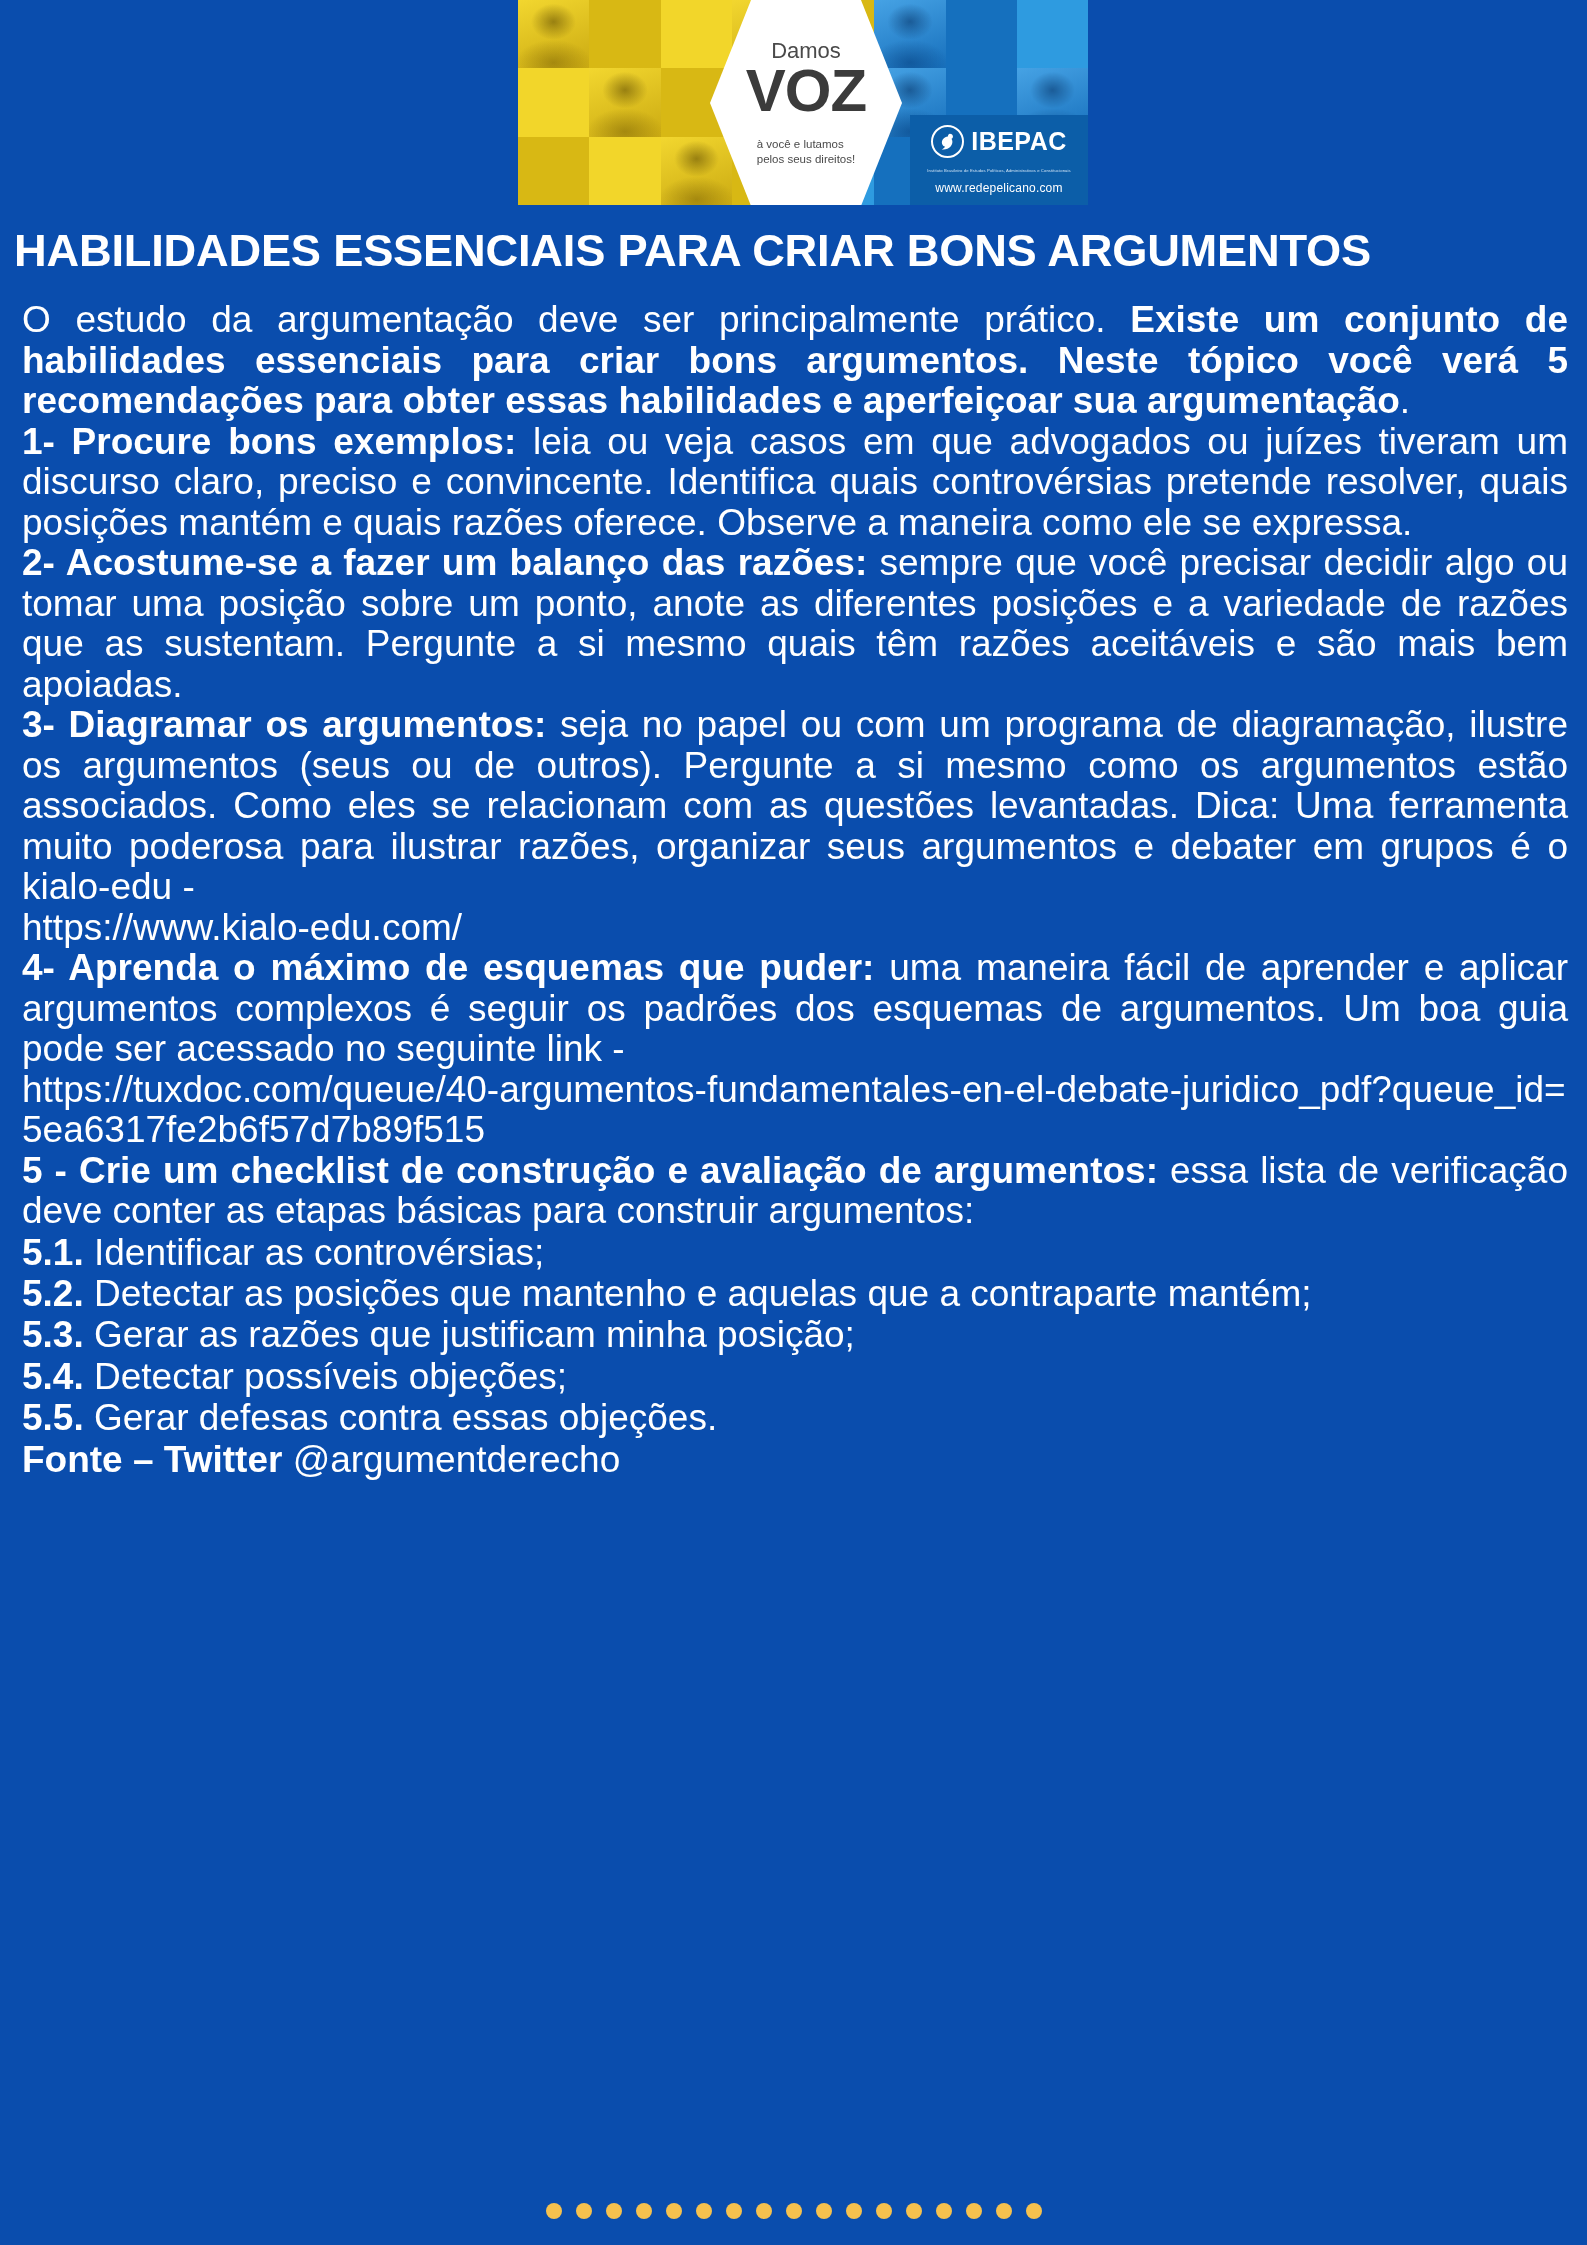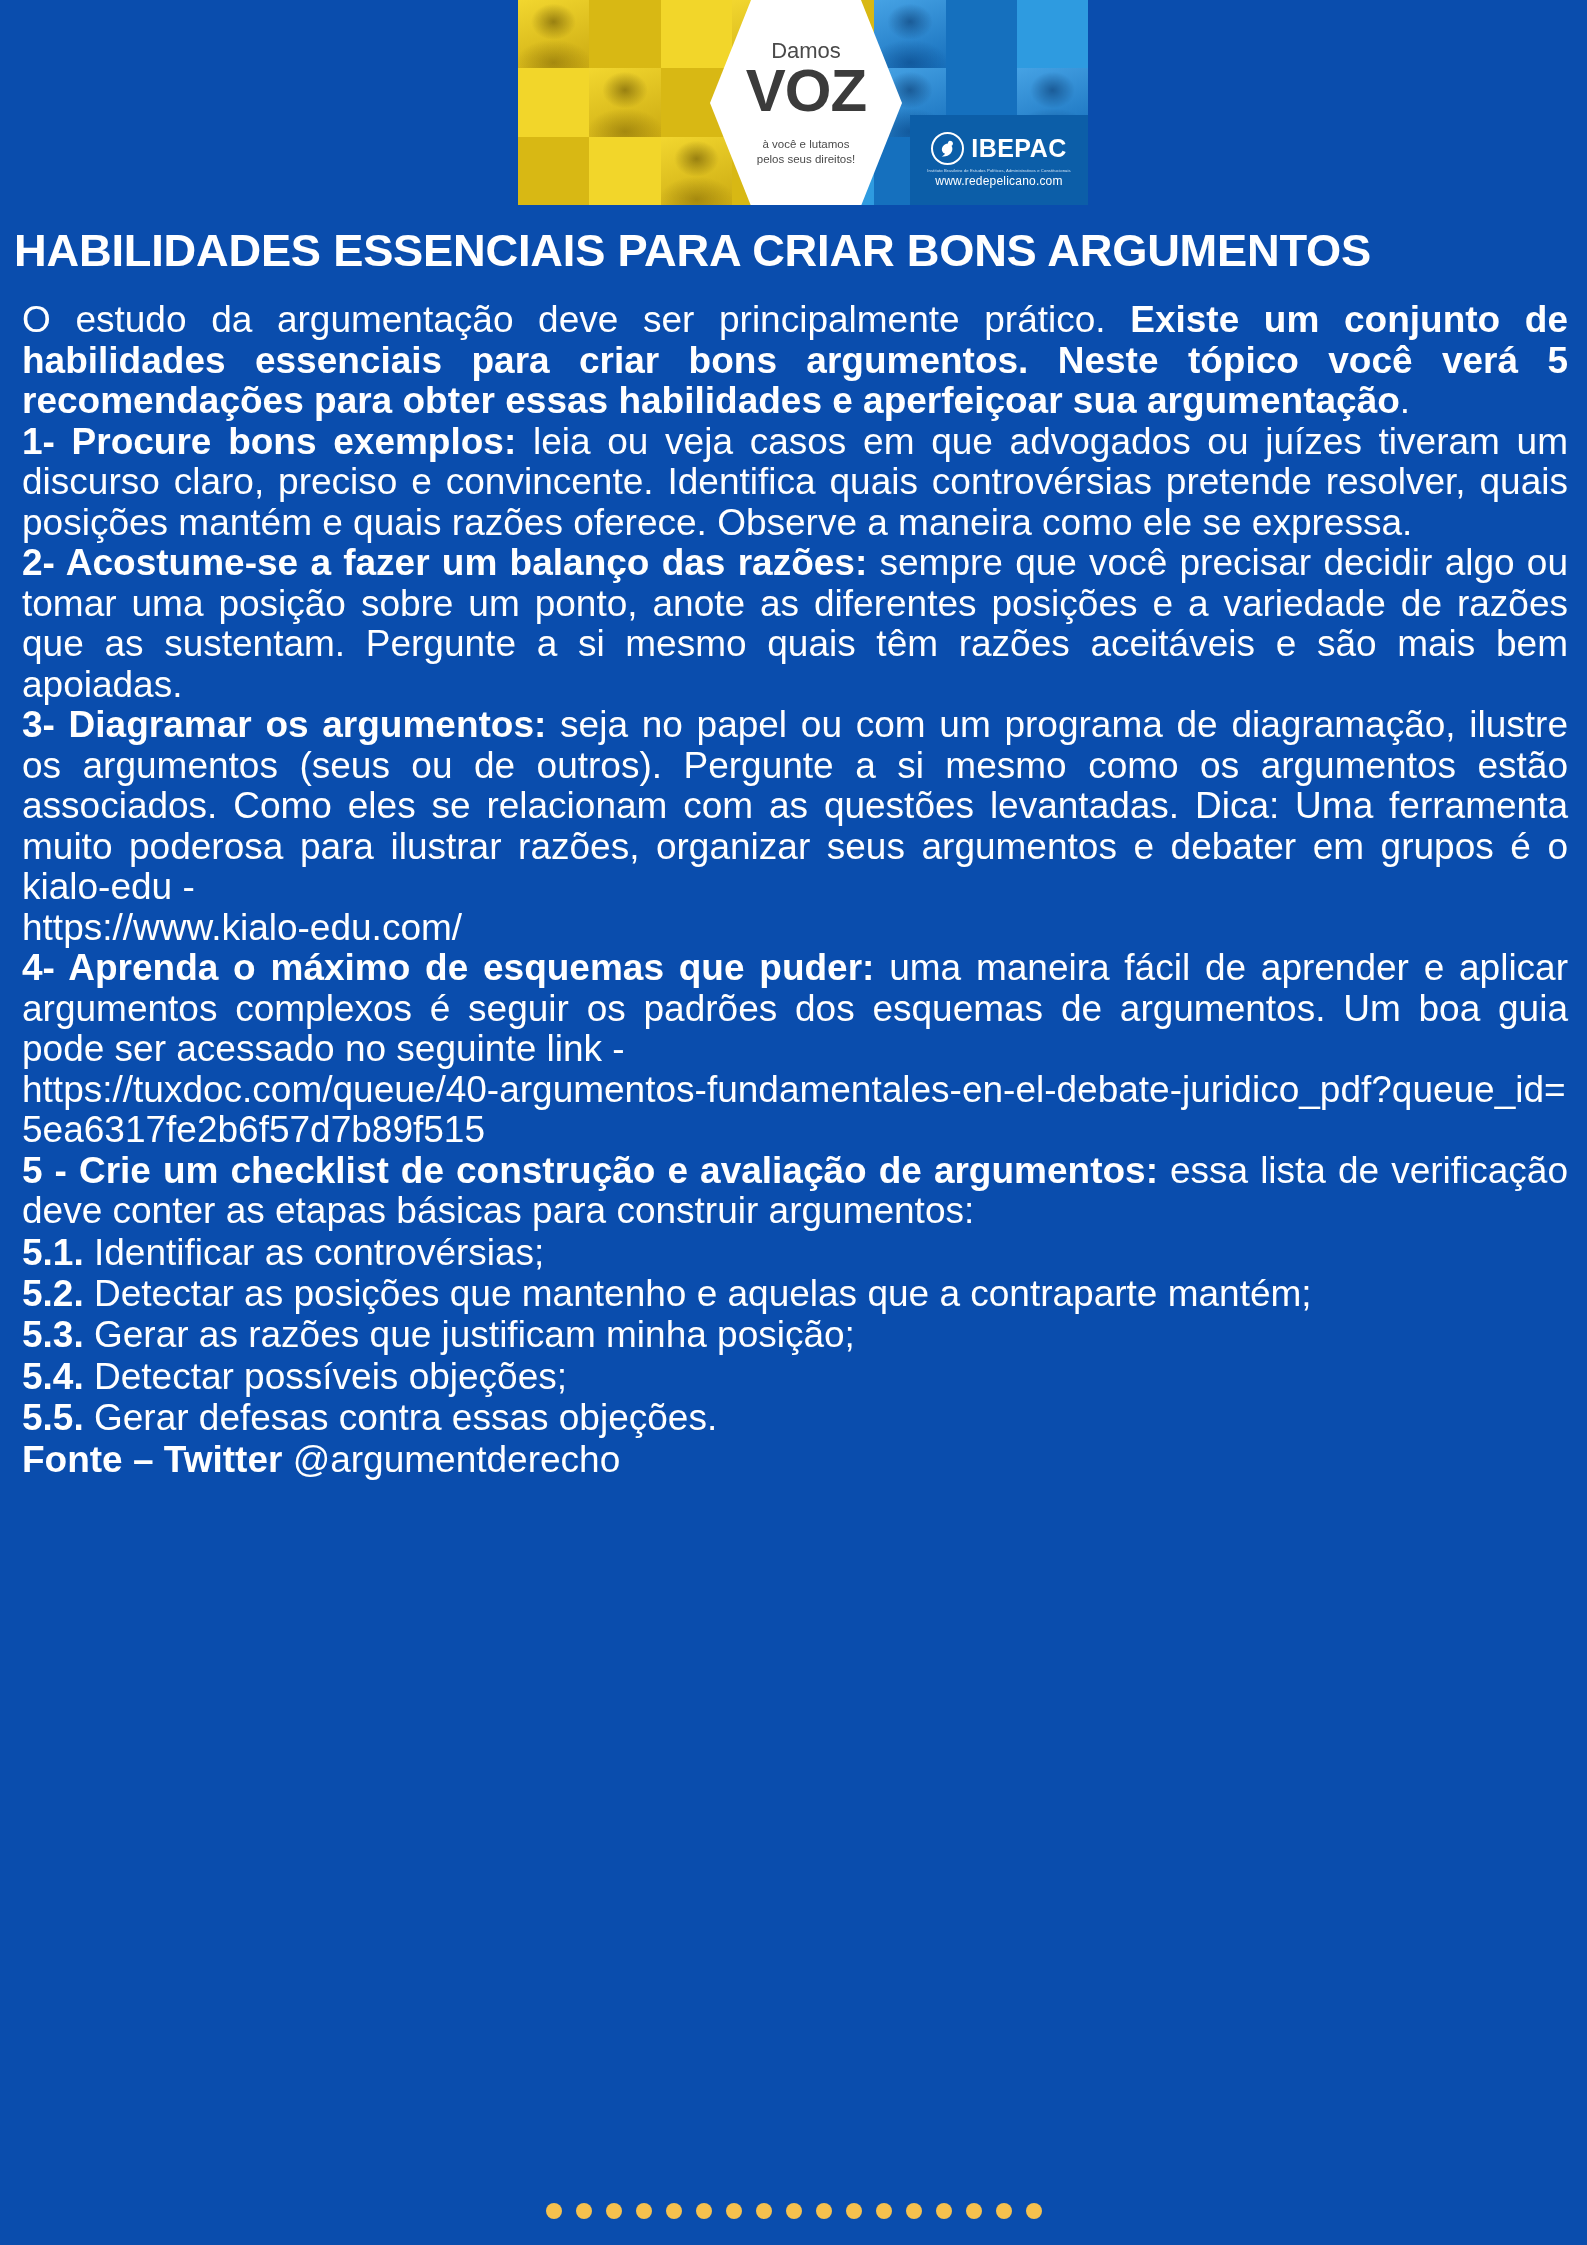"à você e lutamos" .voz-tag { text-align: center -> none }
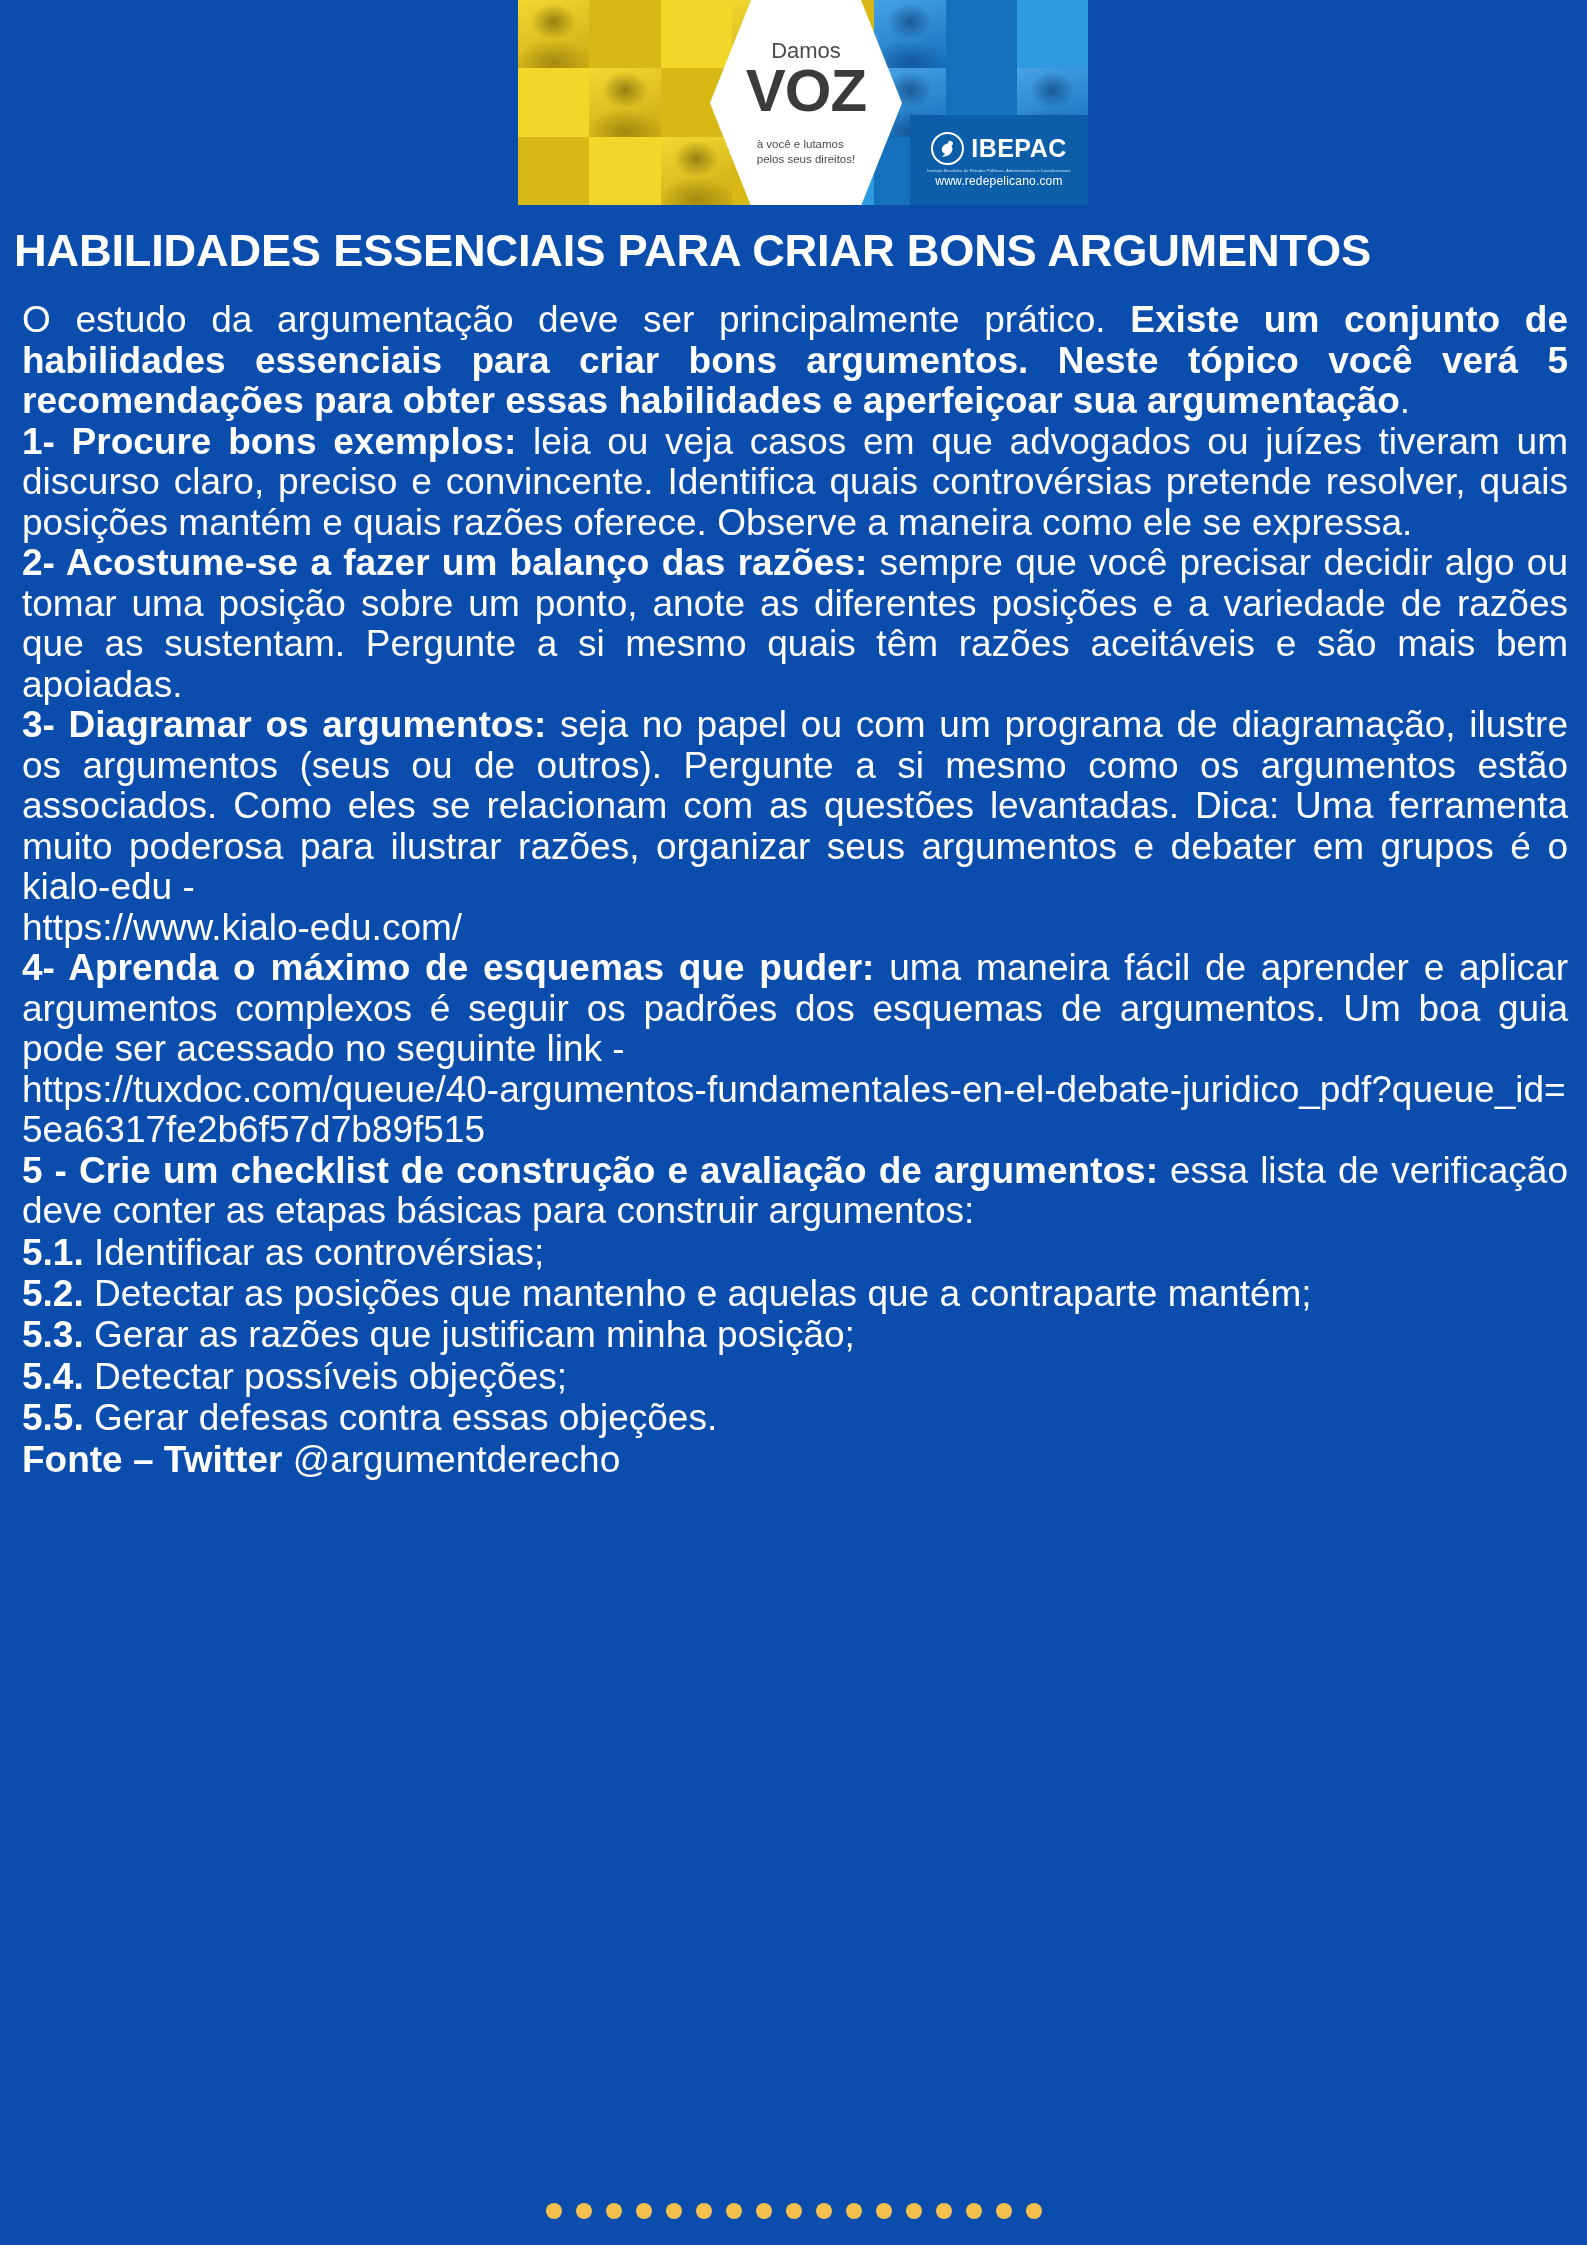"IBEPAC" .ibepac-panel { gap: 1px -> 8px }
